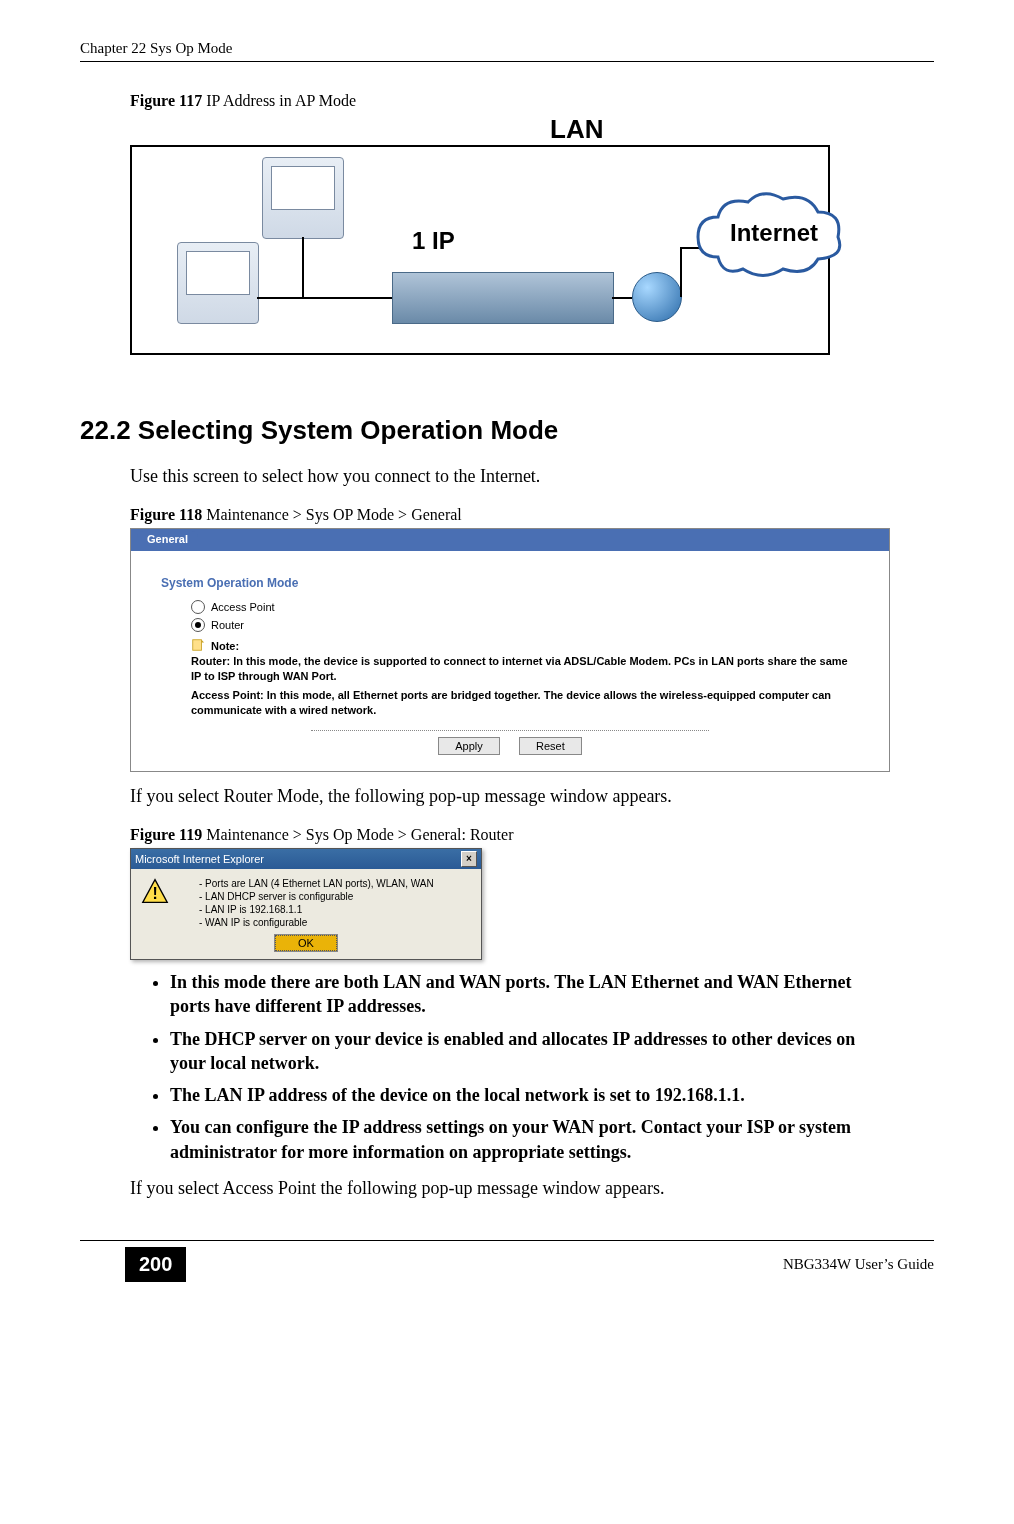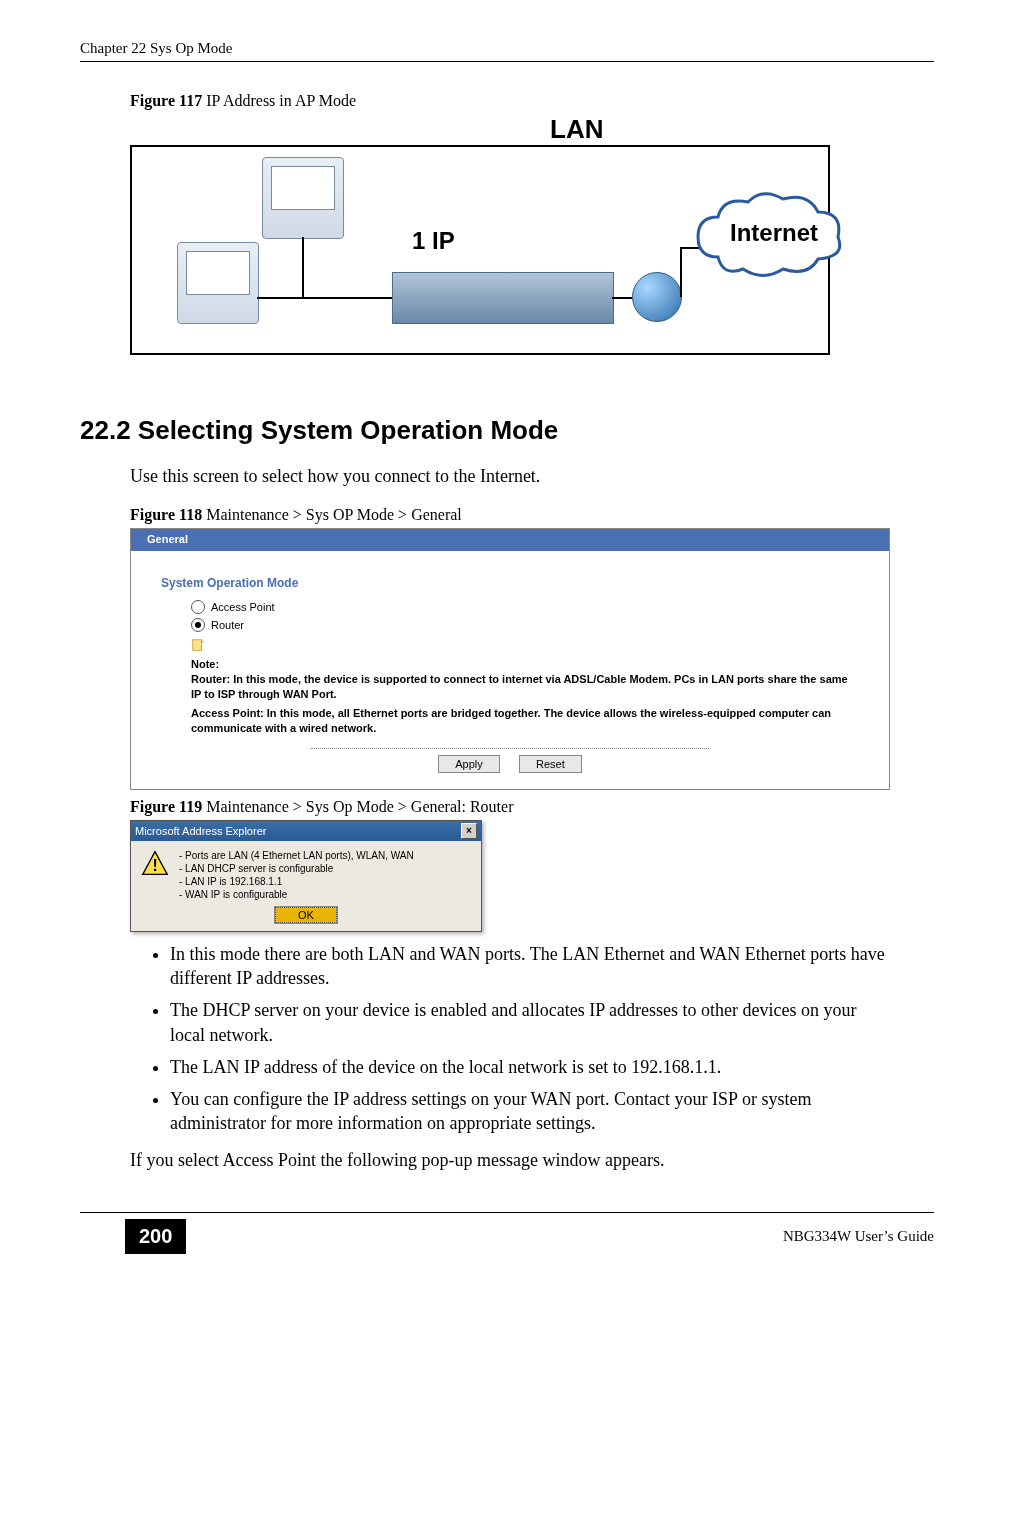"Note:" .note-row { align-items: flex-start -> flex-end; flex-direction: column -> none }
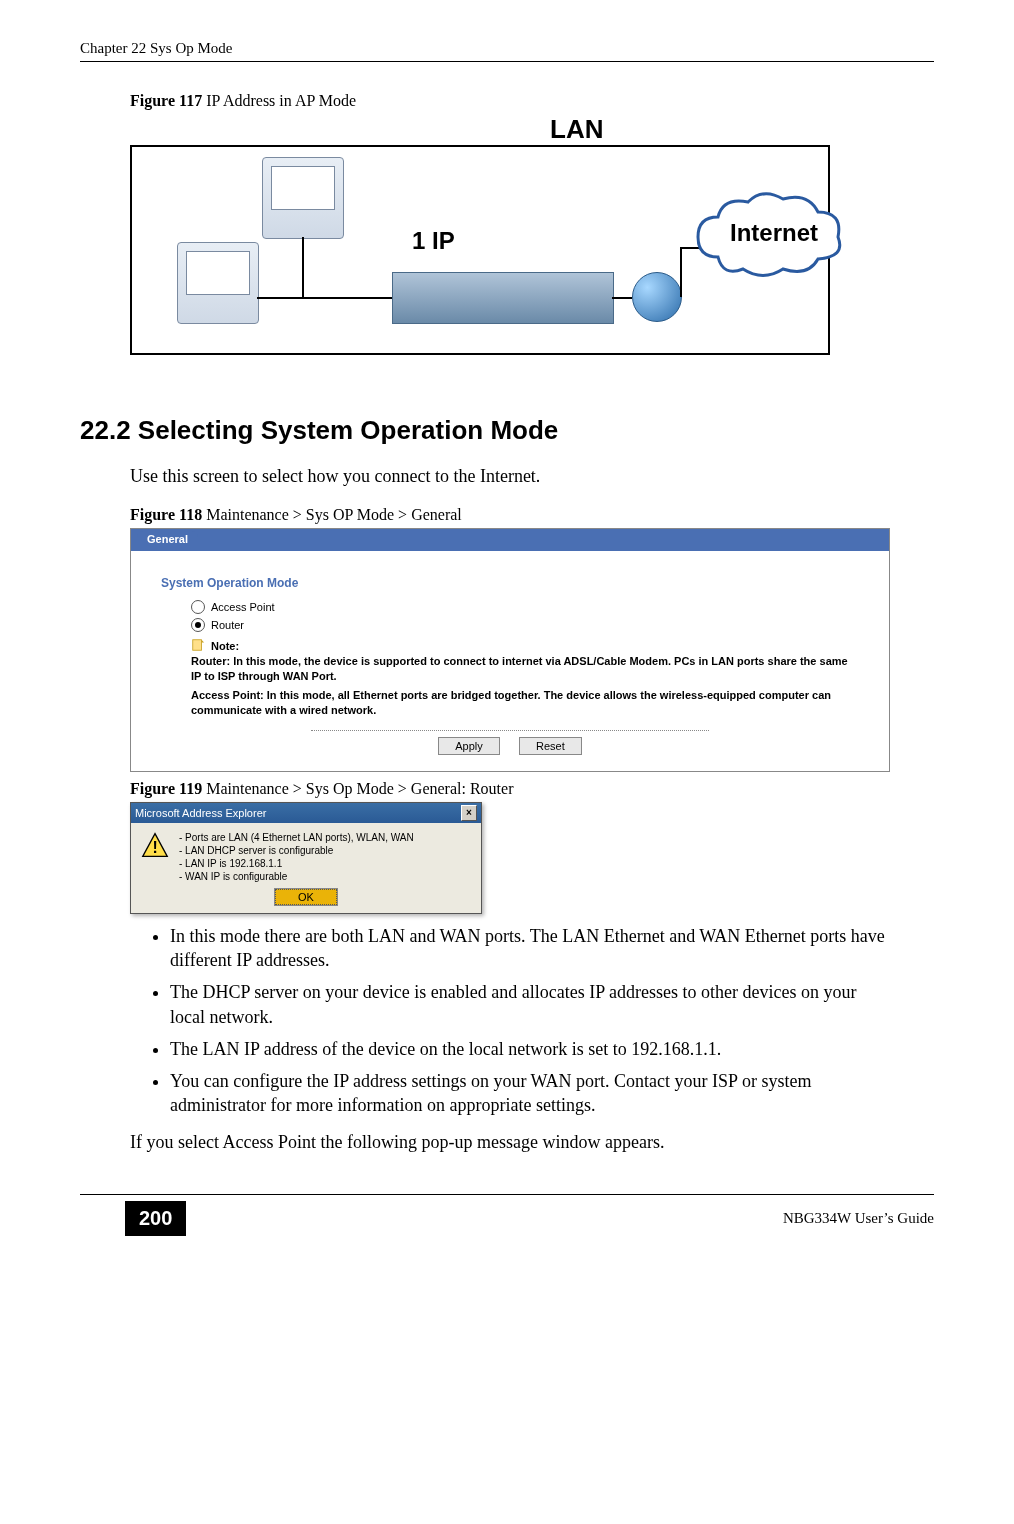"If you select Router Mode," div.body-text { html: none -> <div>If you select Router Mode, the following pop-up message window appears.</div> }
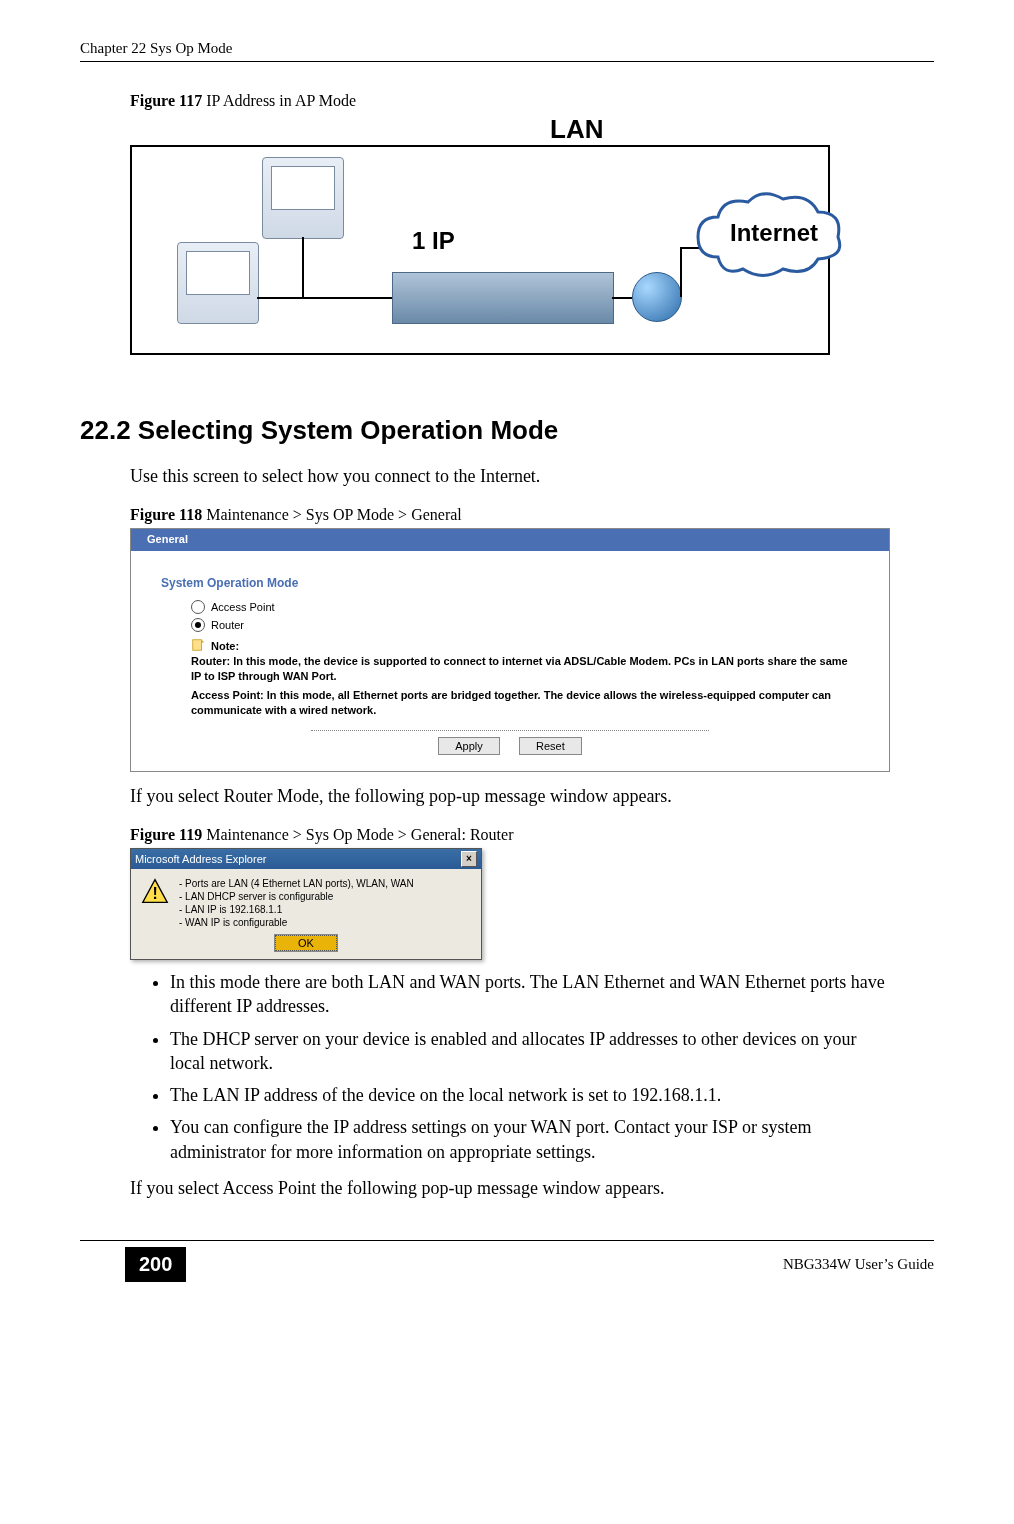"Microsoft Address Explorer" span { text: Address -> Internet }
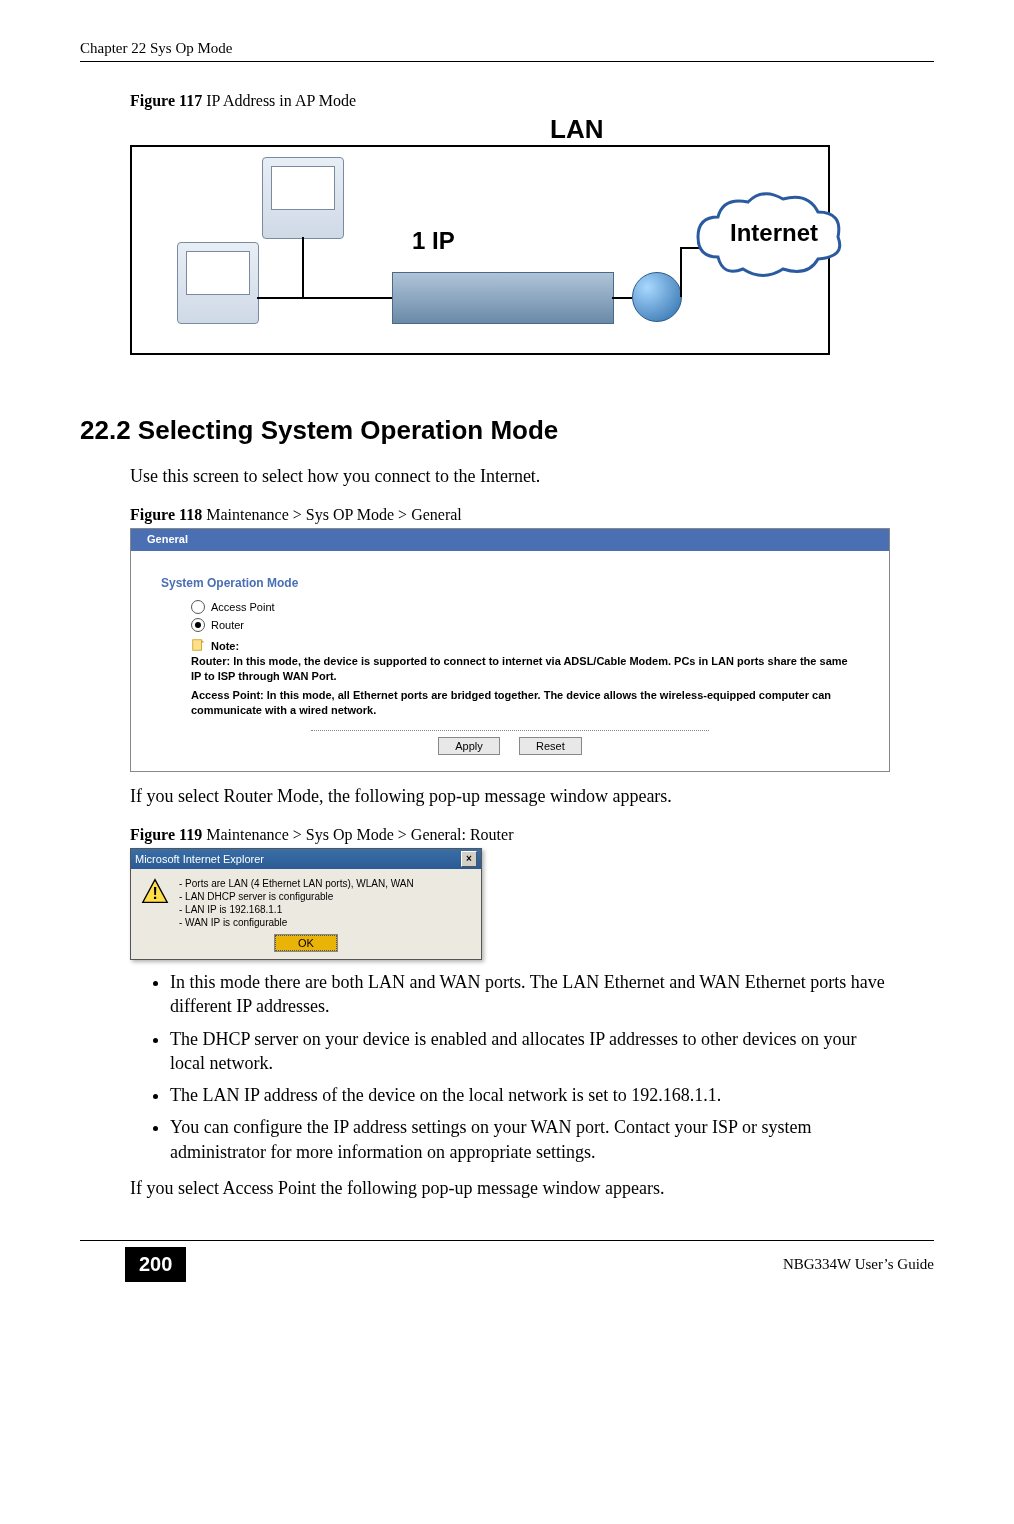"- Ports are LAN (4" .ie-lines { margin-left: none -> 20px }
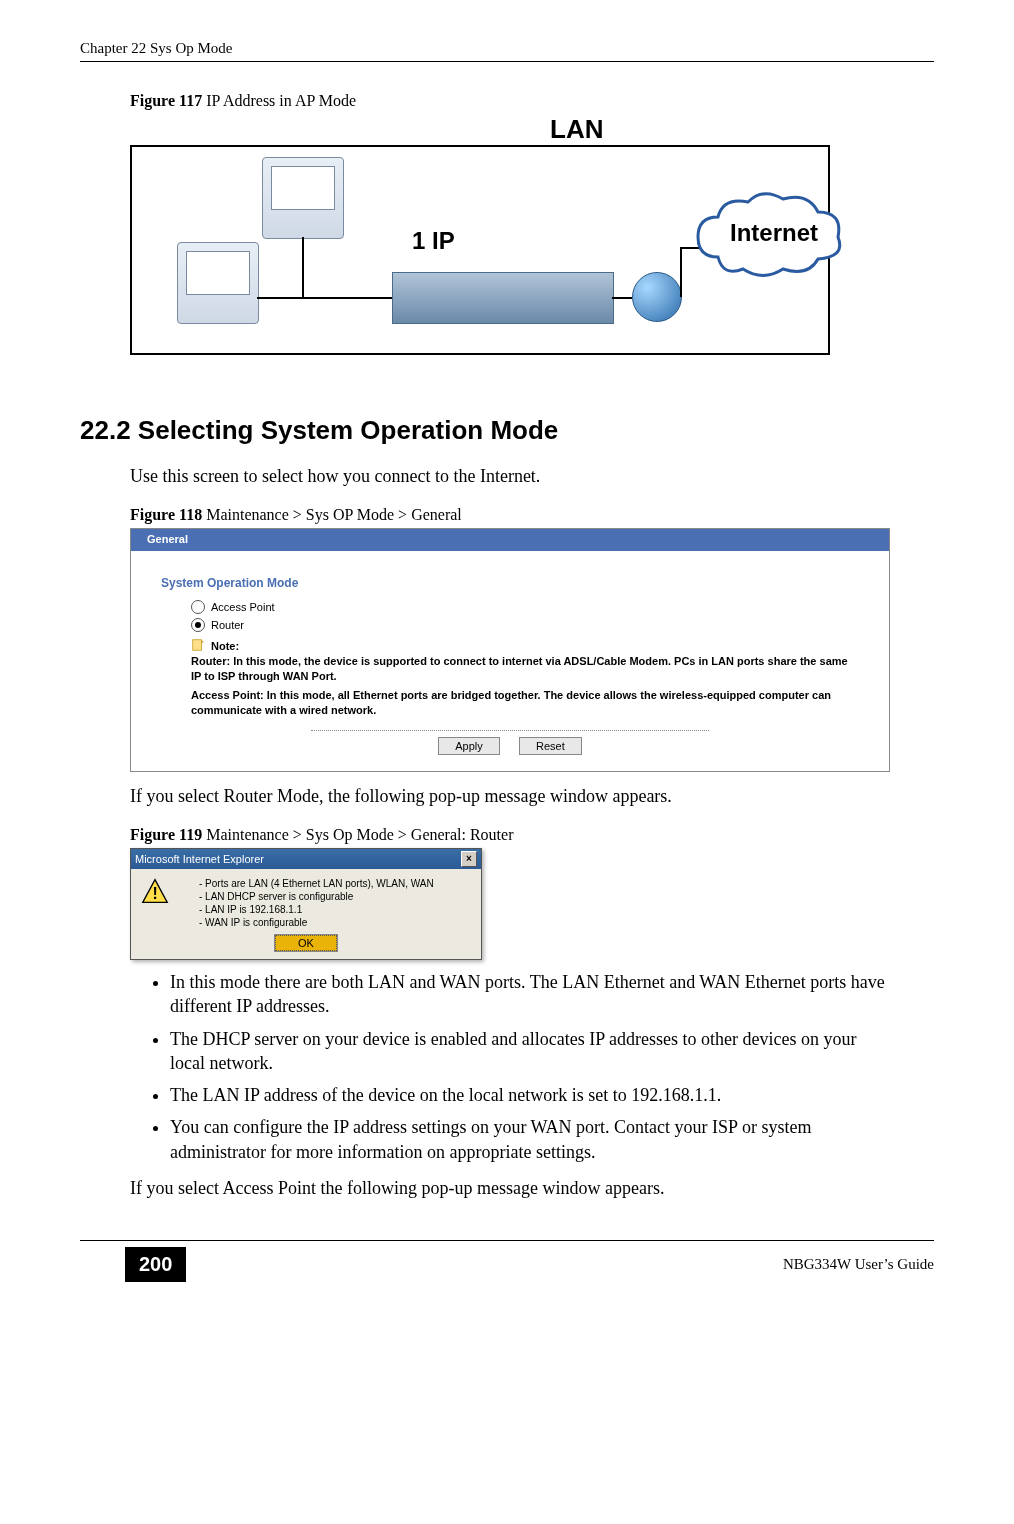"In this mode there are" ul.bullets li { font-weight: none -> bold }
